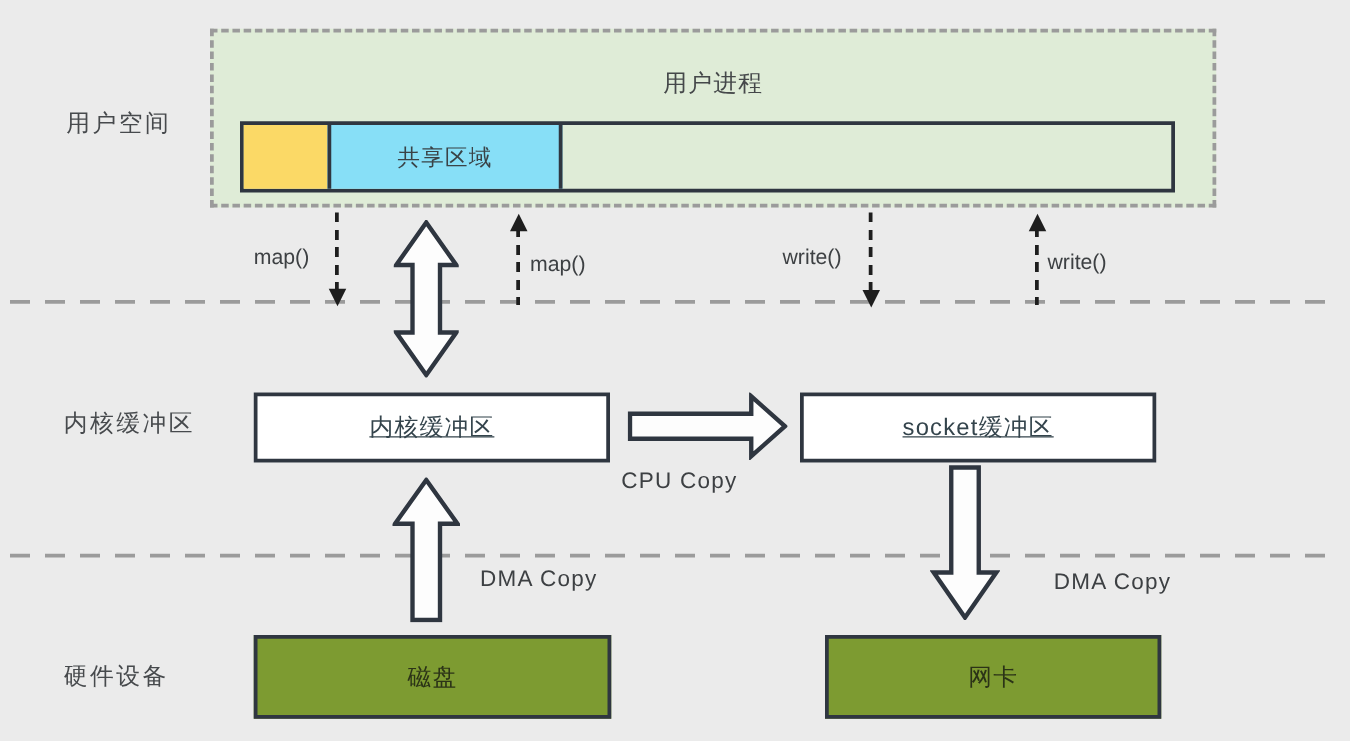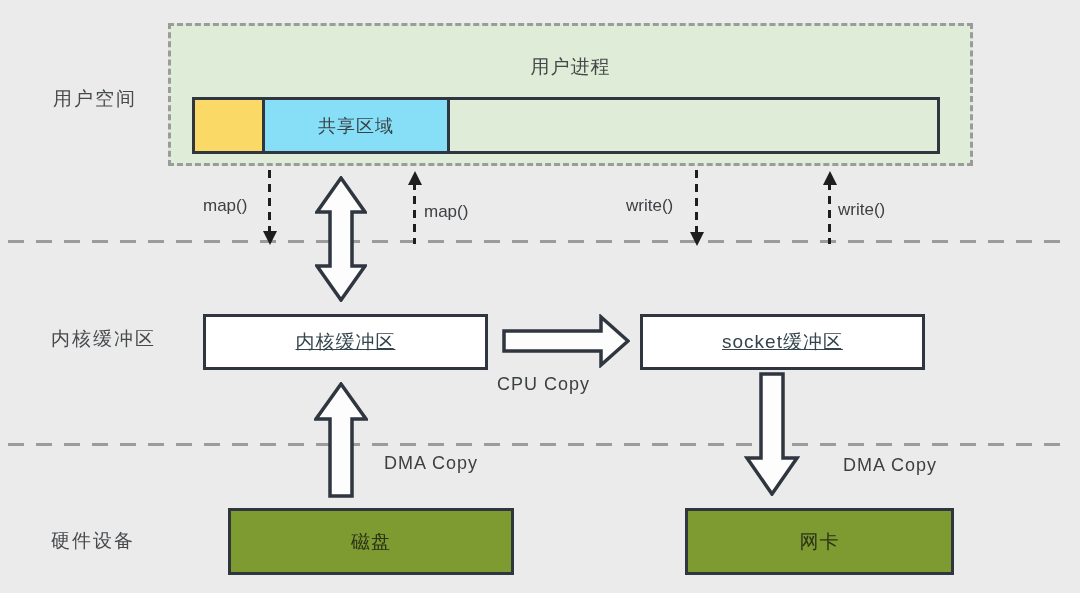"磁盘" .hwbox { margin-left: 25px -> none }
